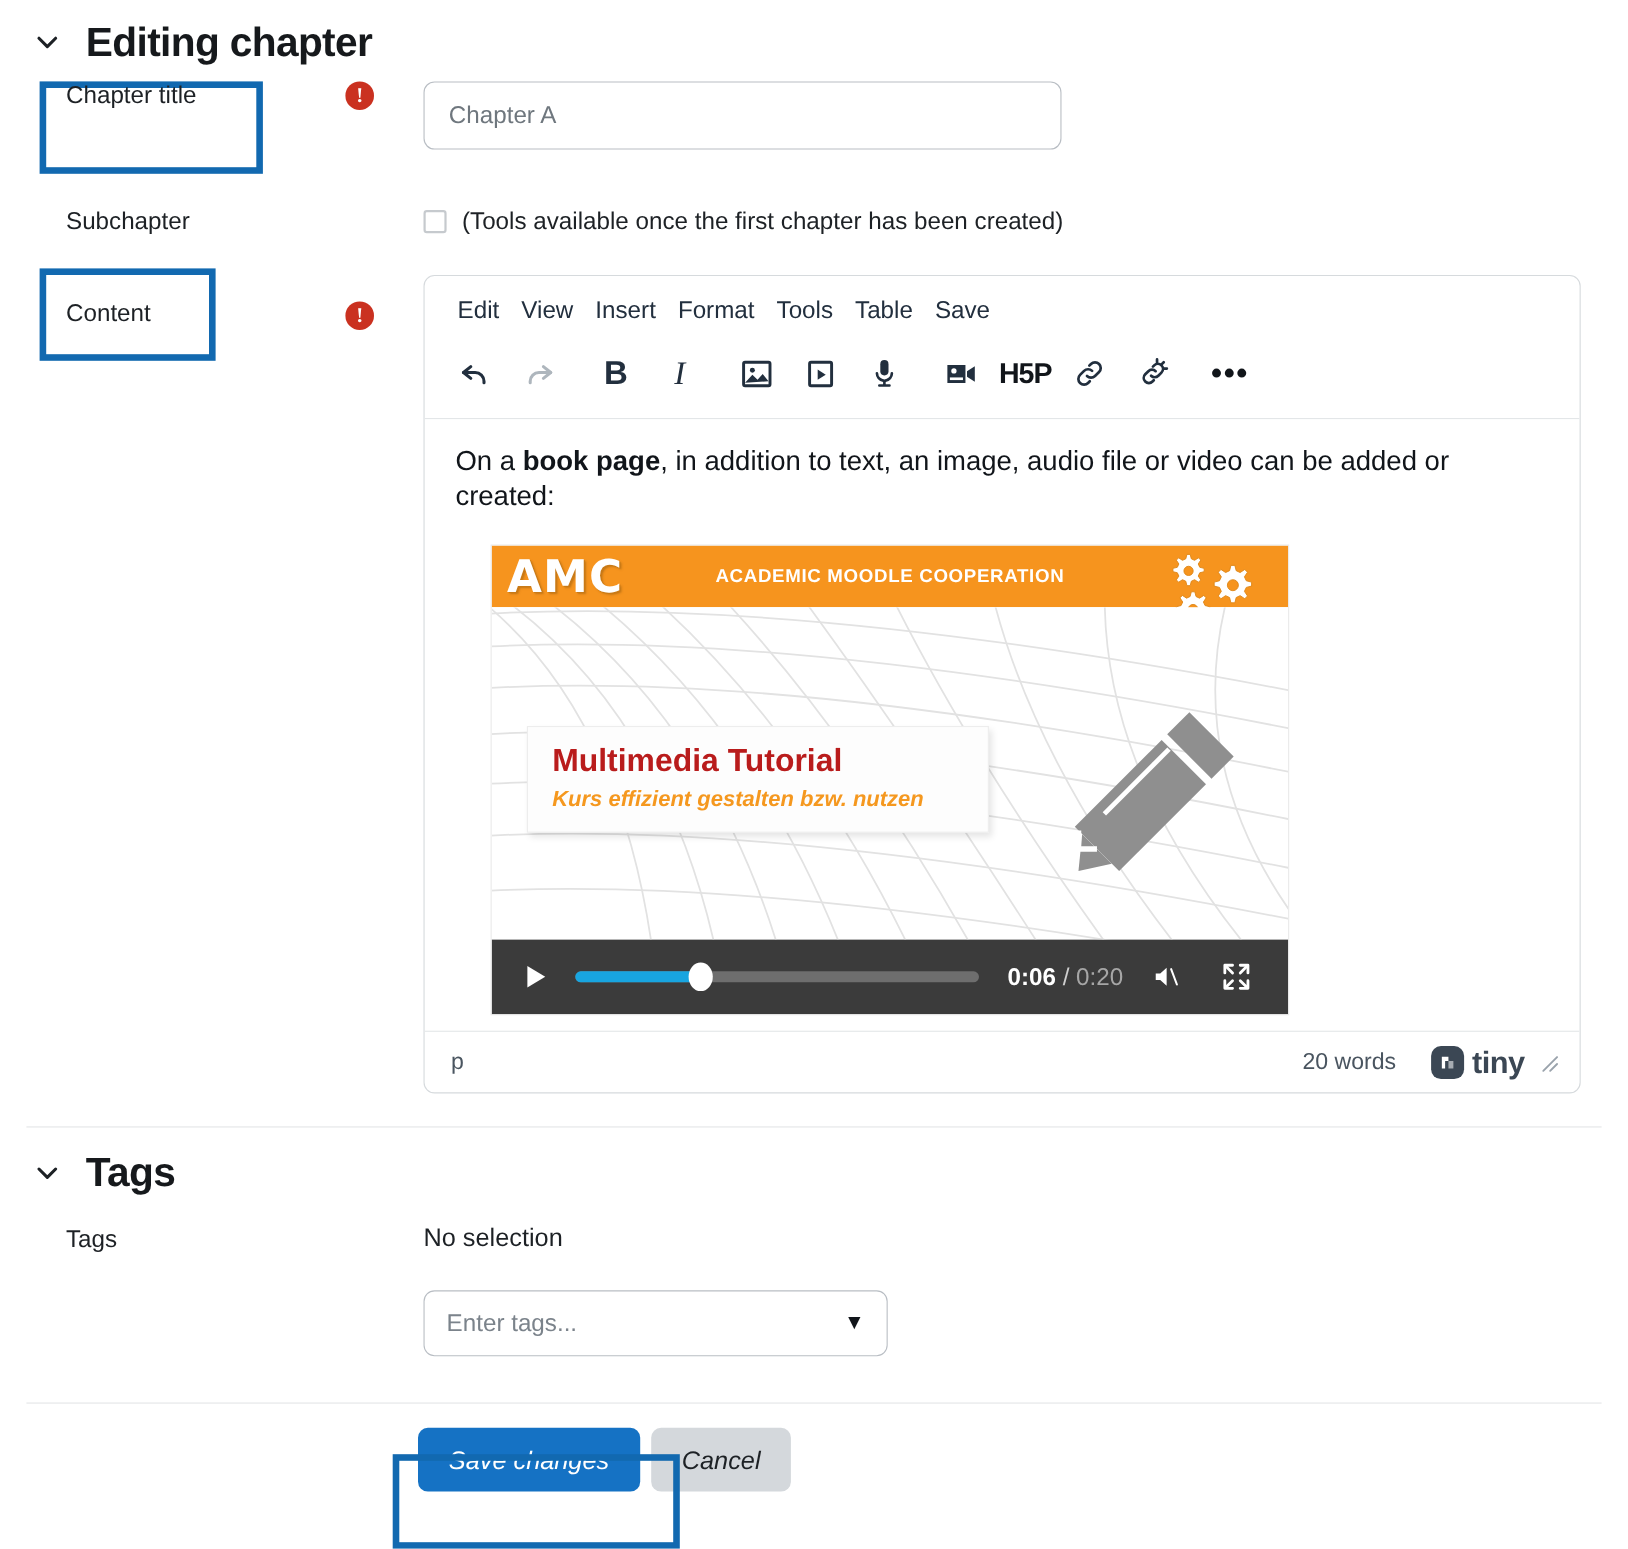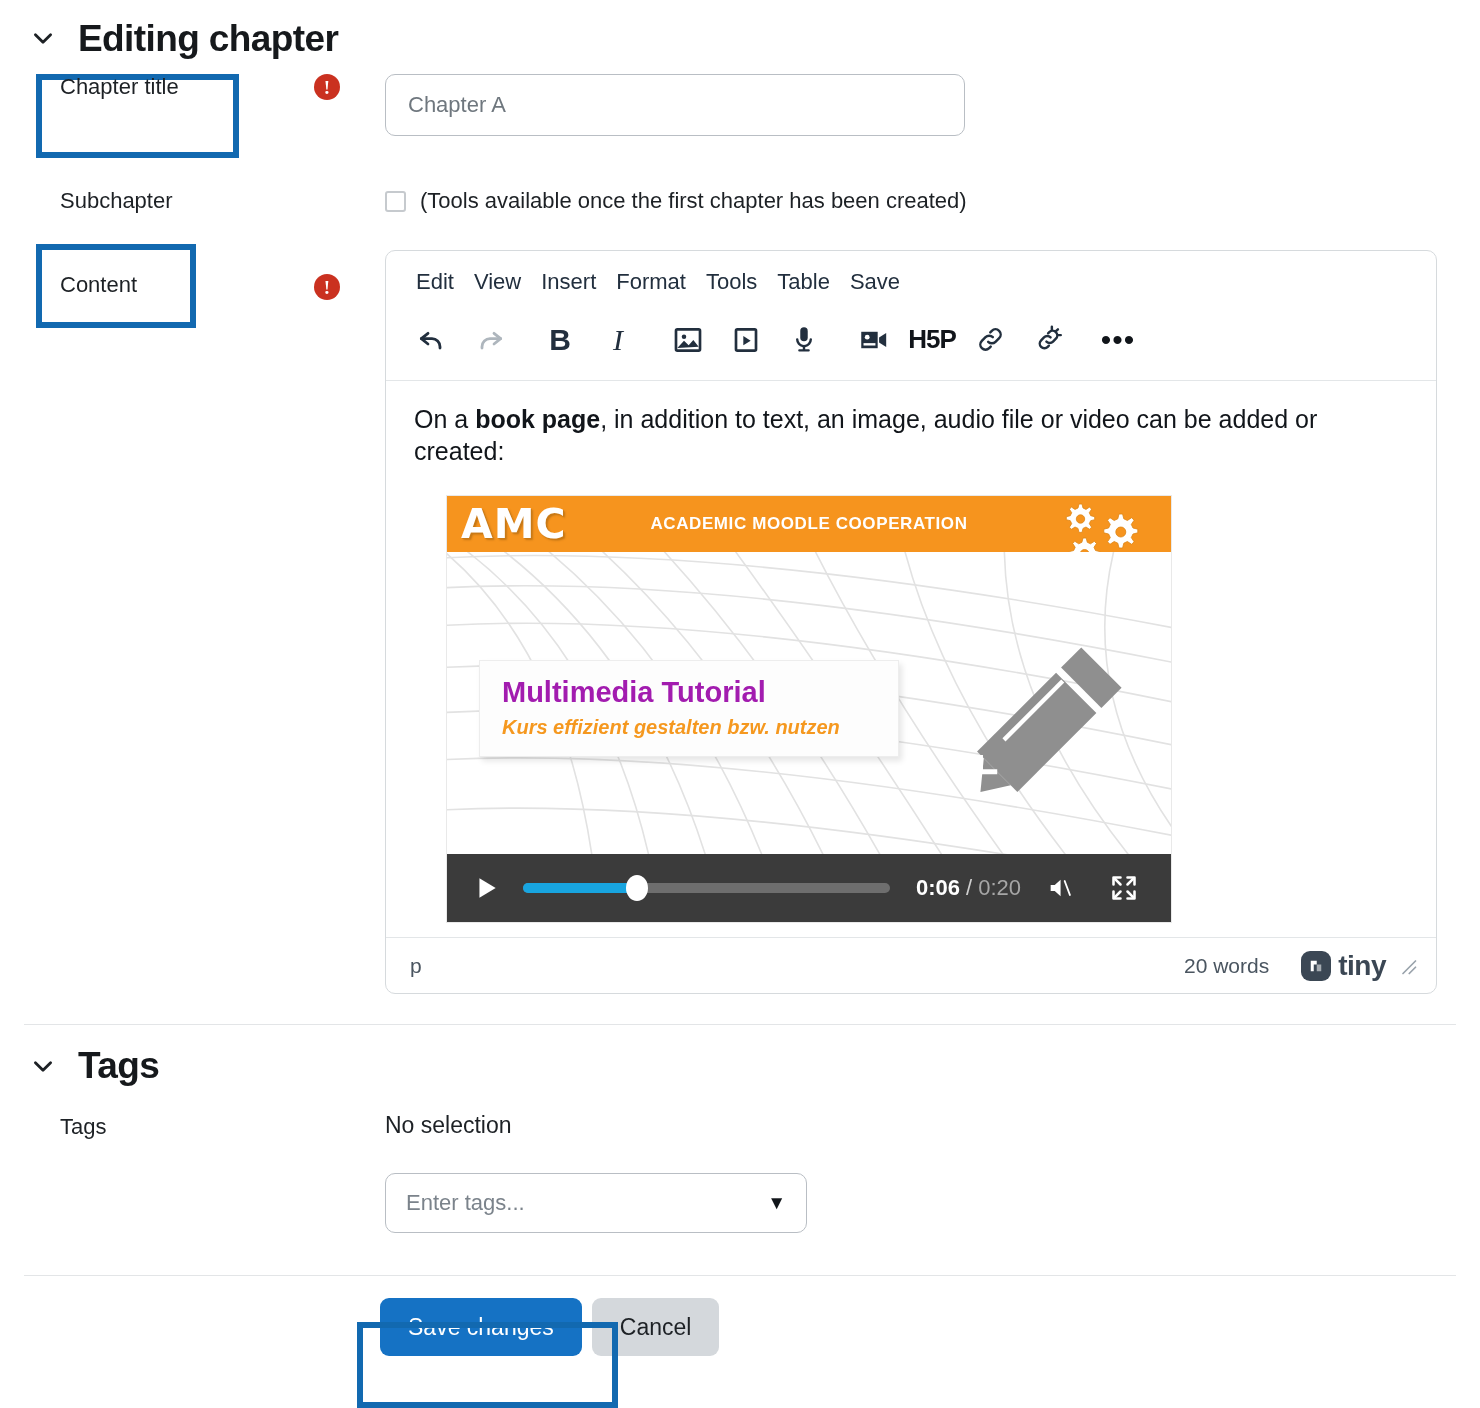"Multimedia Tutorial" .v-caption .t1 { color: #a21caf -> #b91c1c }
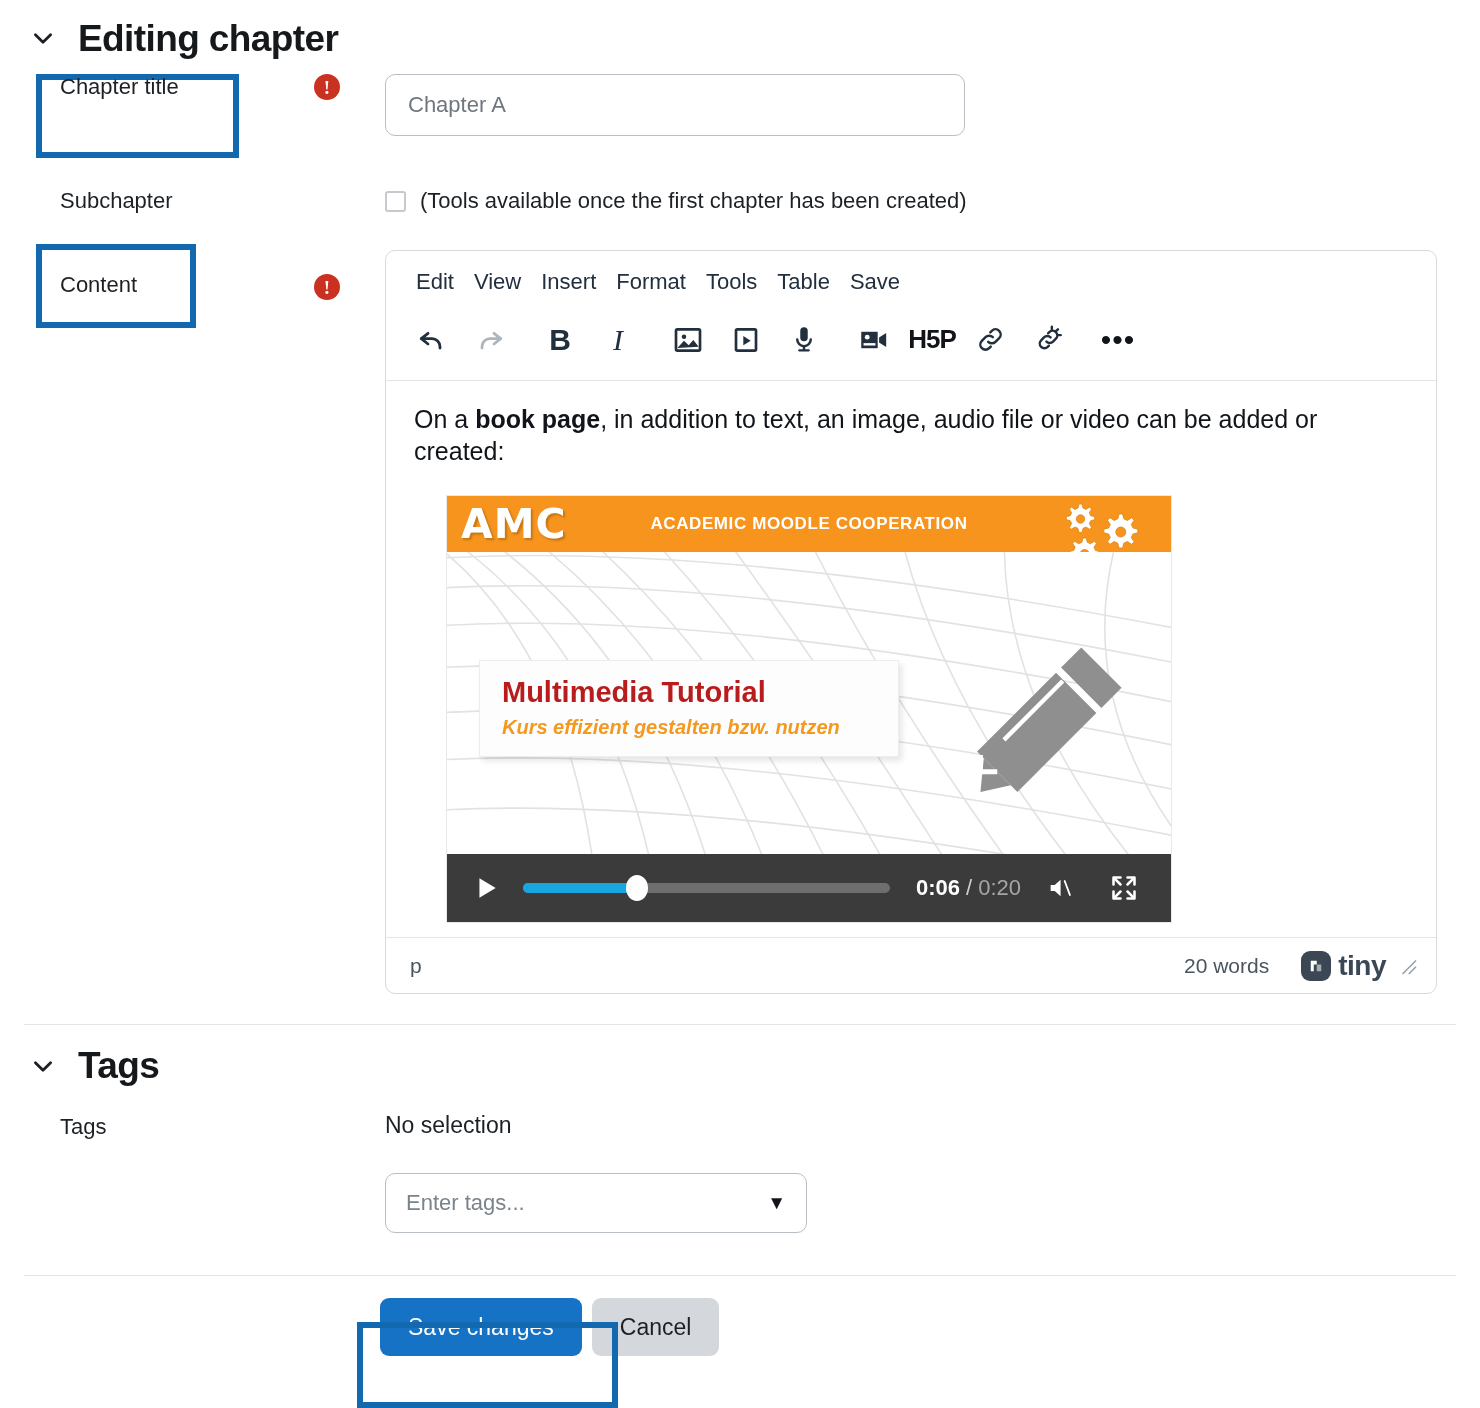"Save changes" .btn { font-style: none -> italic }
